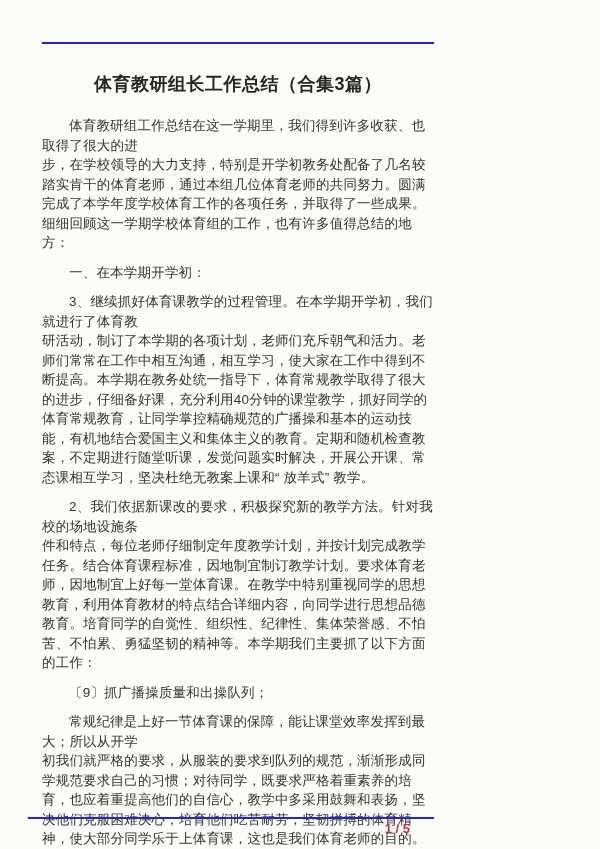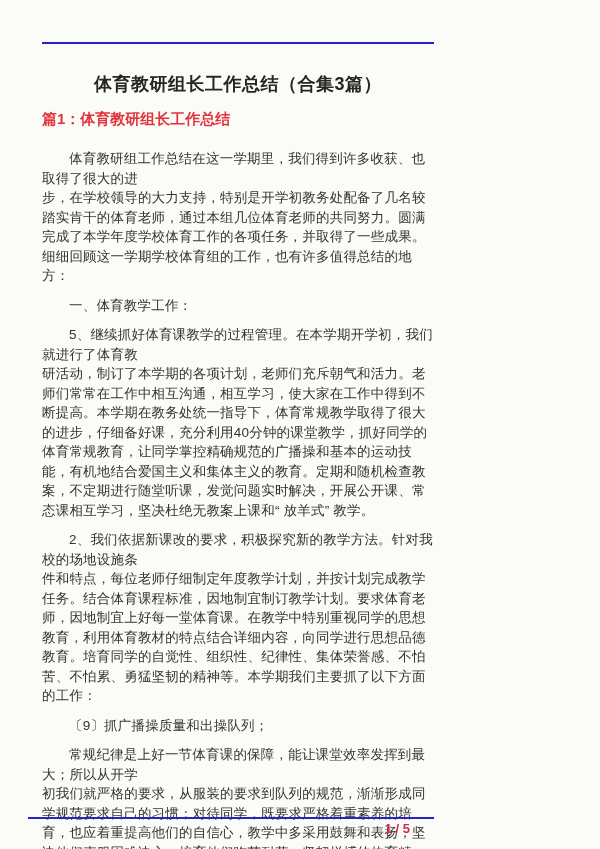"篇1：体育教研组长工作总结" h2.section-heading { html: <h2>篇1：体育教研组长工作总结</h2> -> none }
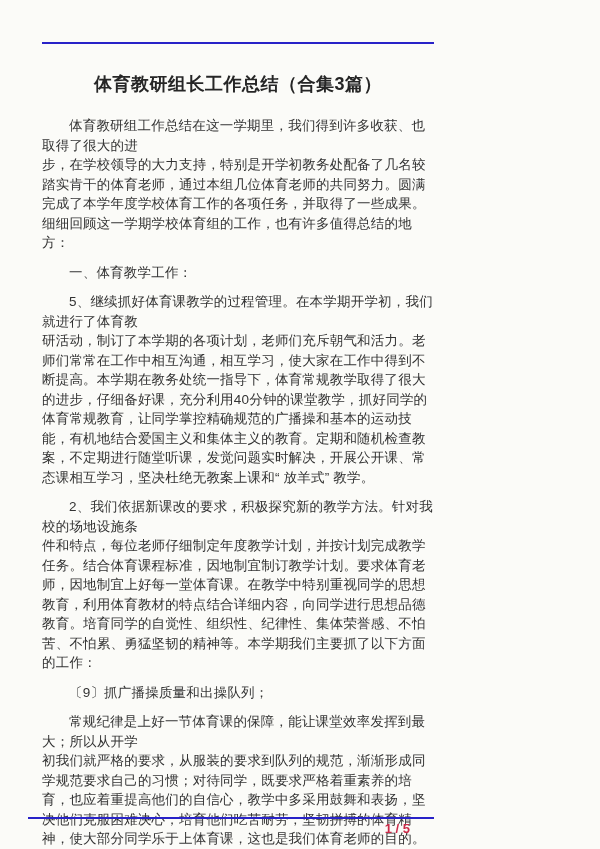"一、体育教学工作：" p.para { text: 体育教学工作 -> 在本学期开学初 }
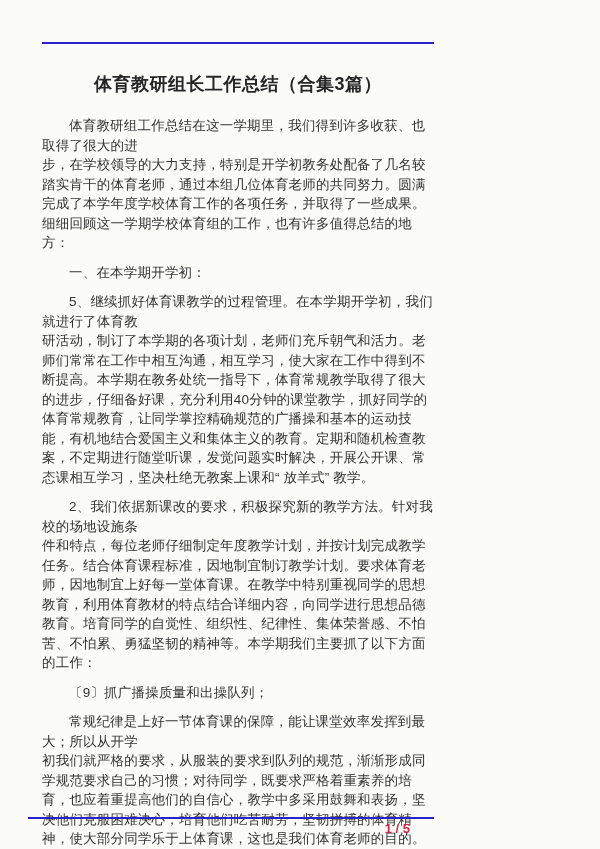"5、继续抓好体育课教学的过程管理。在本学期开学初，我们就进行了体育教" p.para { text: 5 -> 3 }
